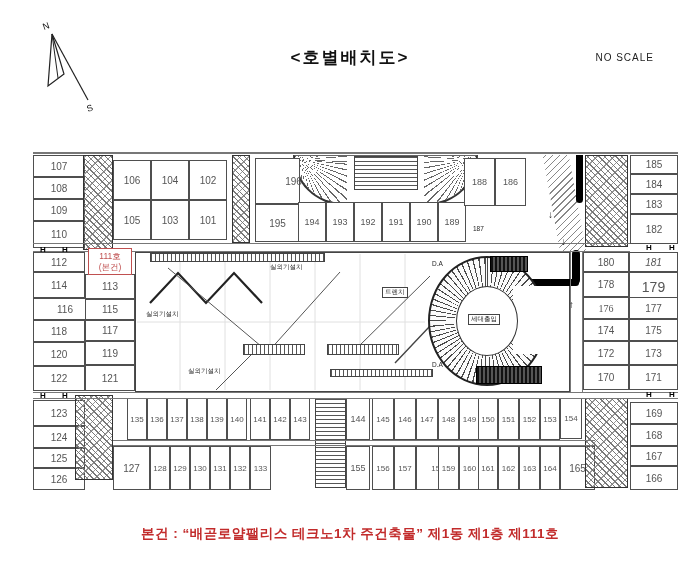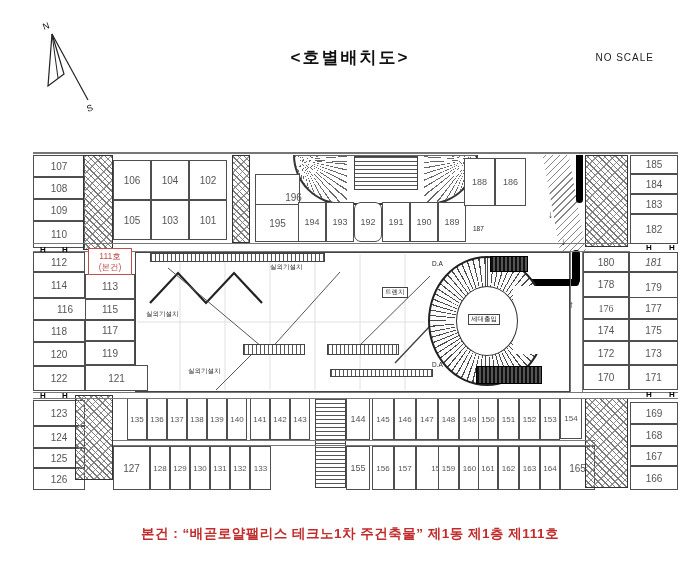"196" div.room { top: 174px -> 158px }
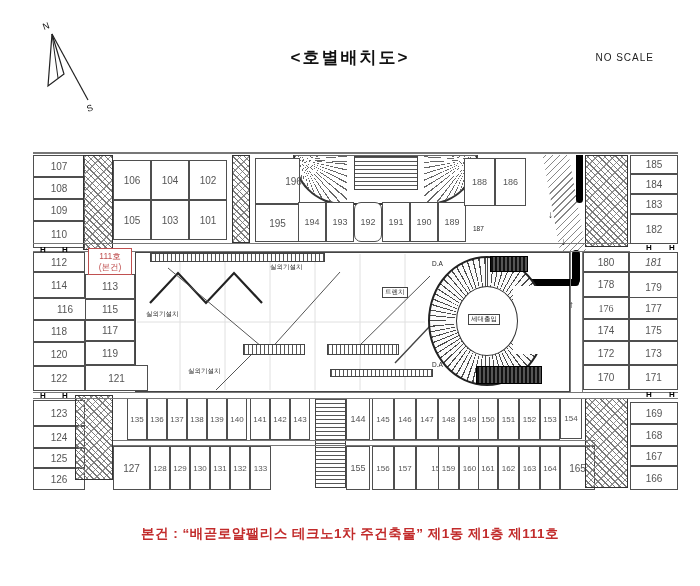"192" div.room { border-radius: 7px -> none }
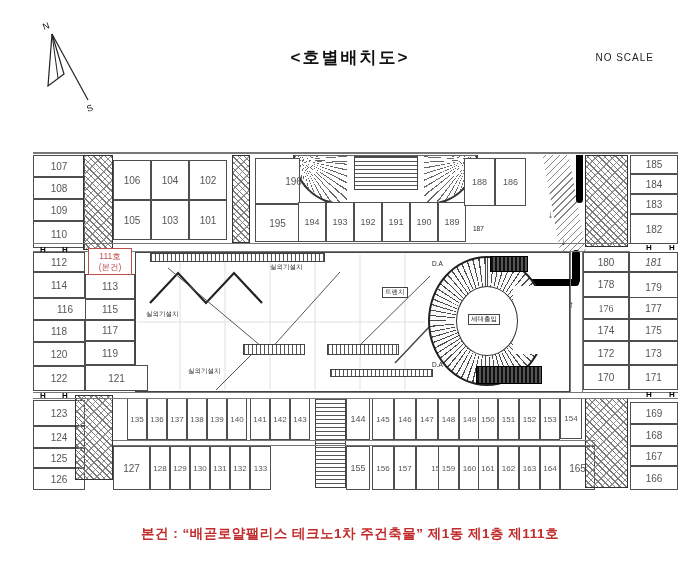"179" div.room { font-size: 10px -> 14px }
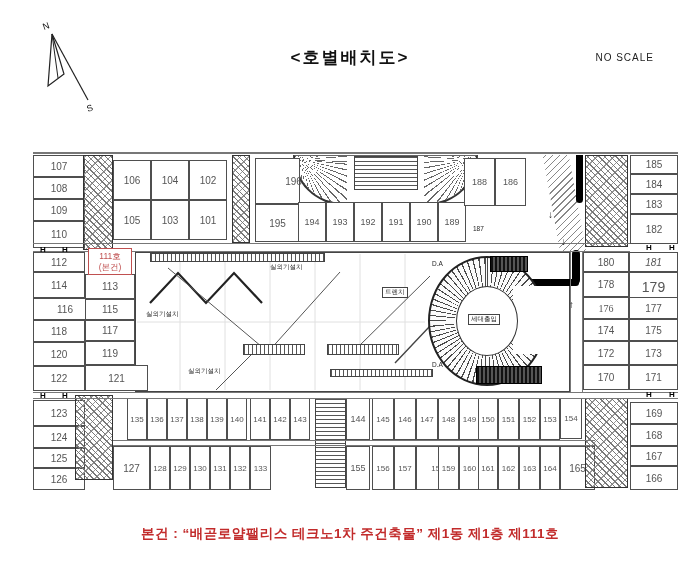"121" div.room { width: 63px -> 50px }
